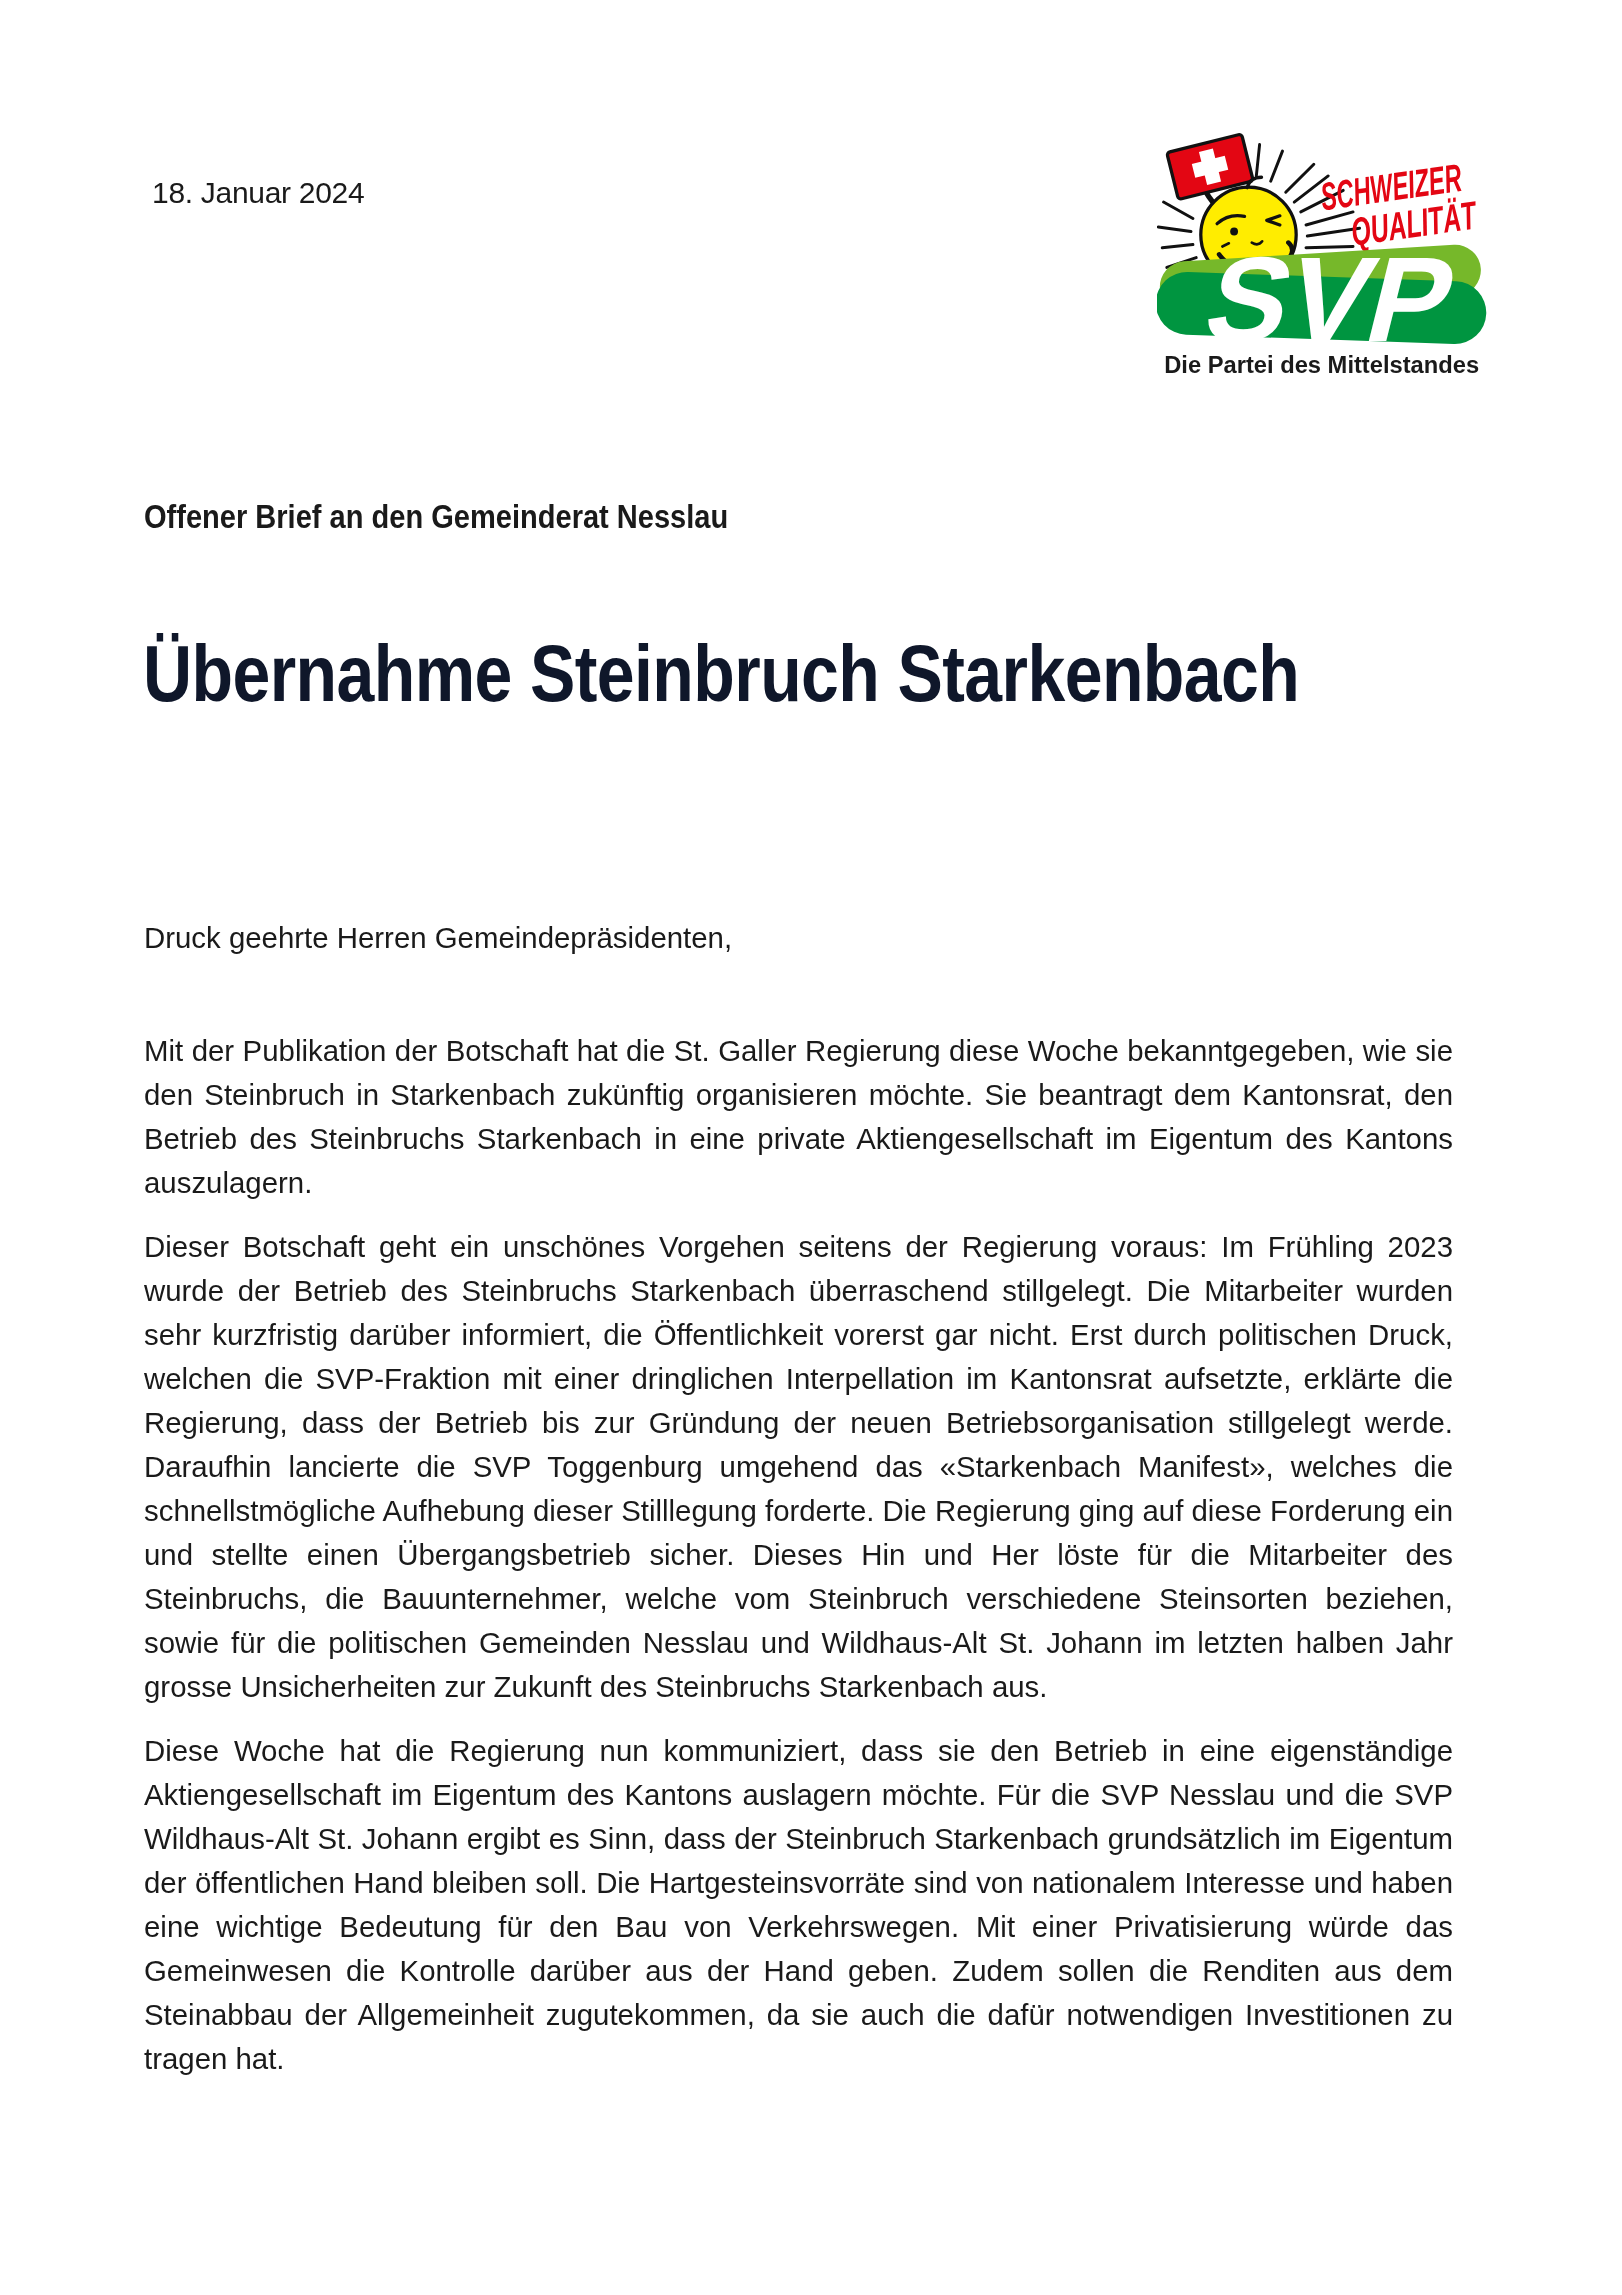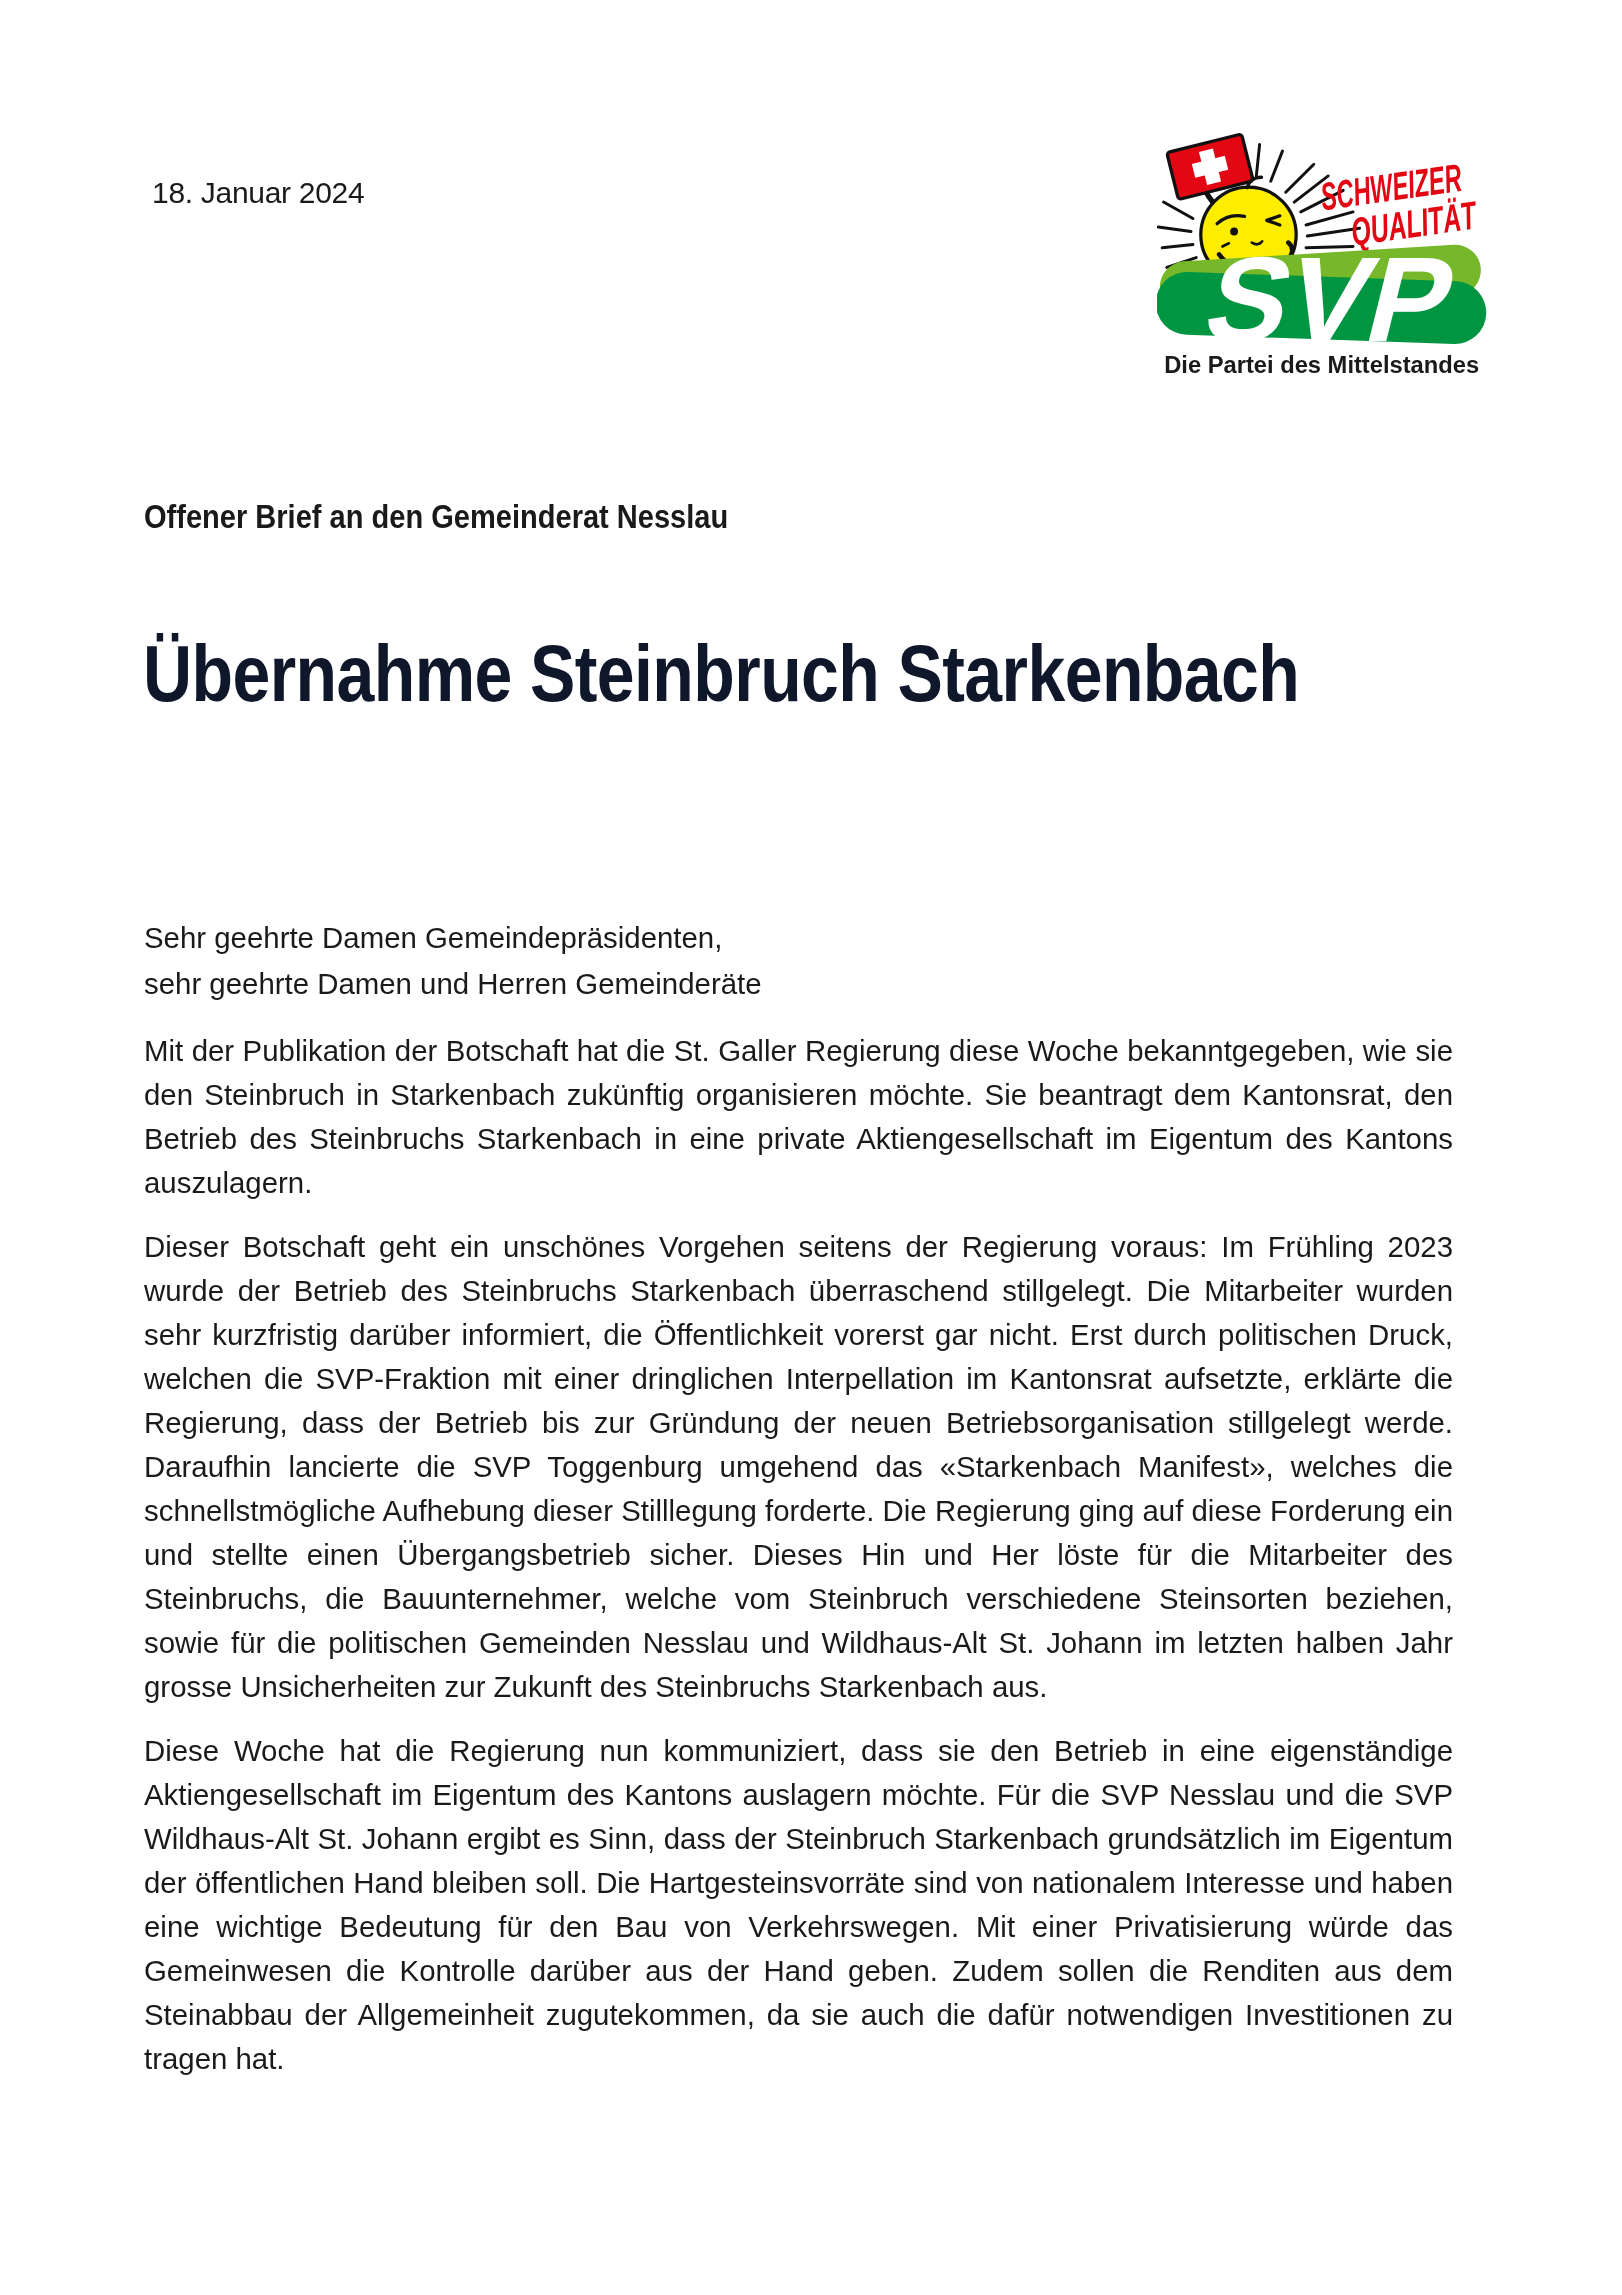"Sehr geehrte Damen Gemeindepräsidenten," div { text: Sehr geehrte Damen -> Druck geehrte Herren }
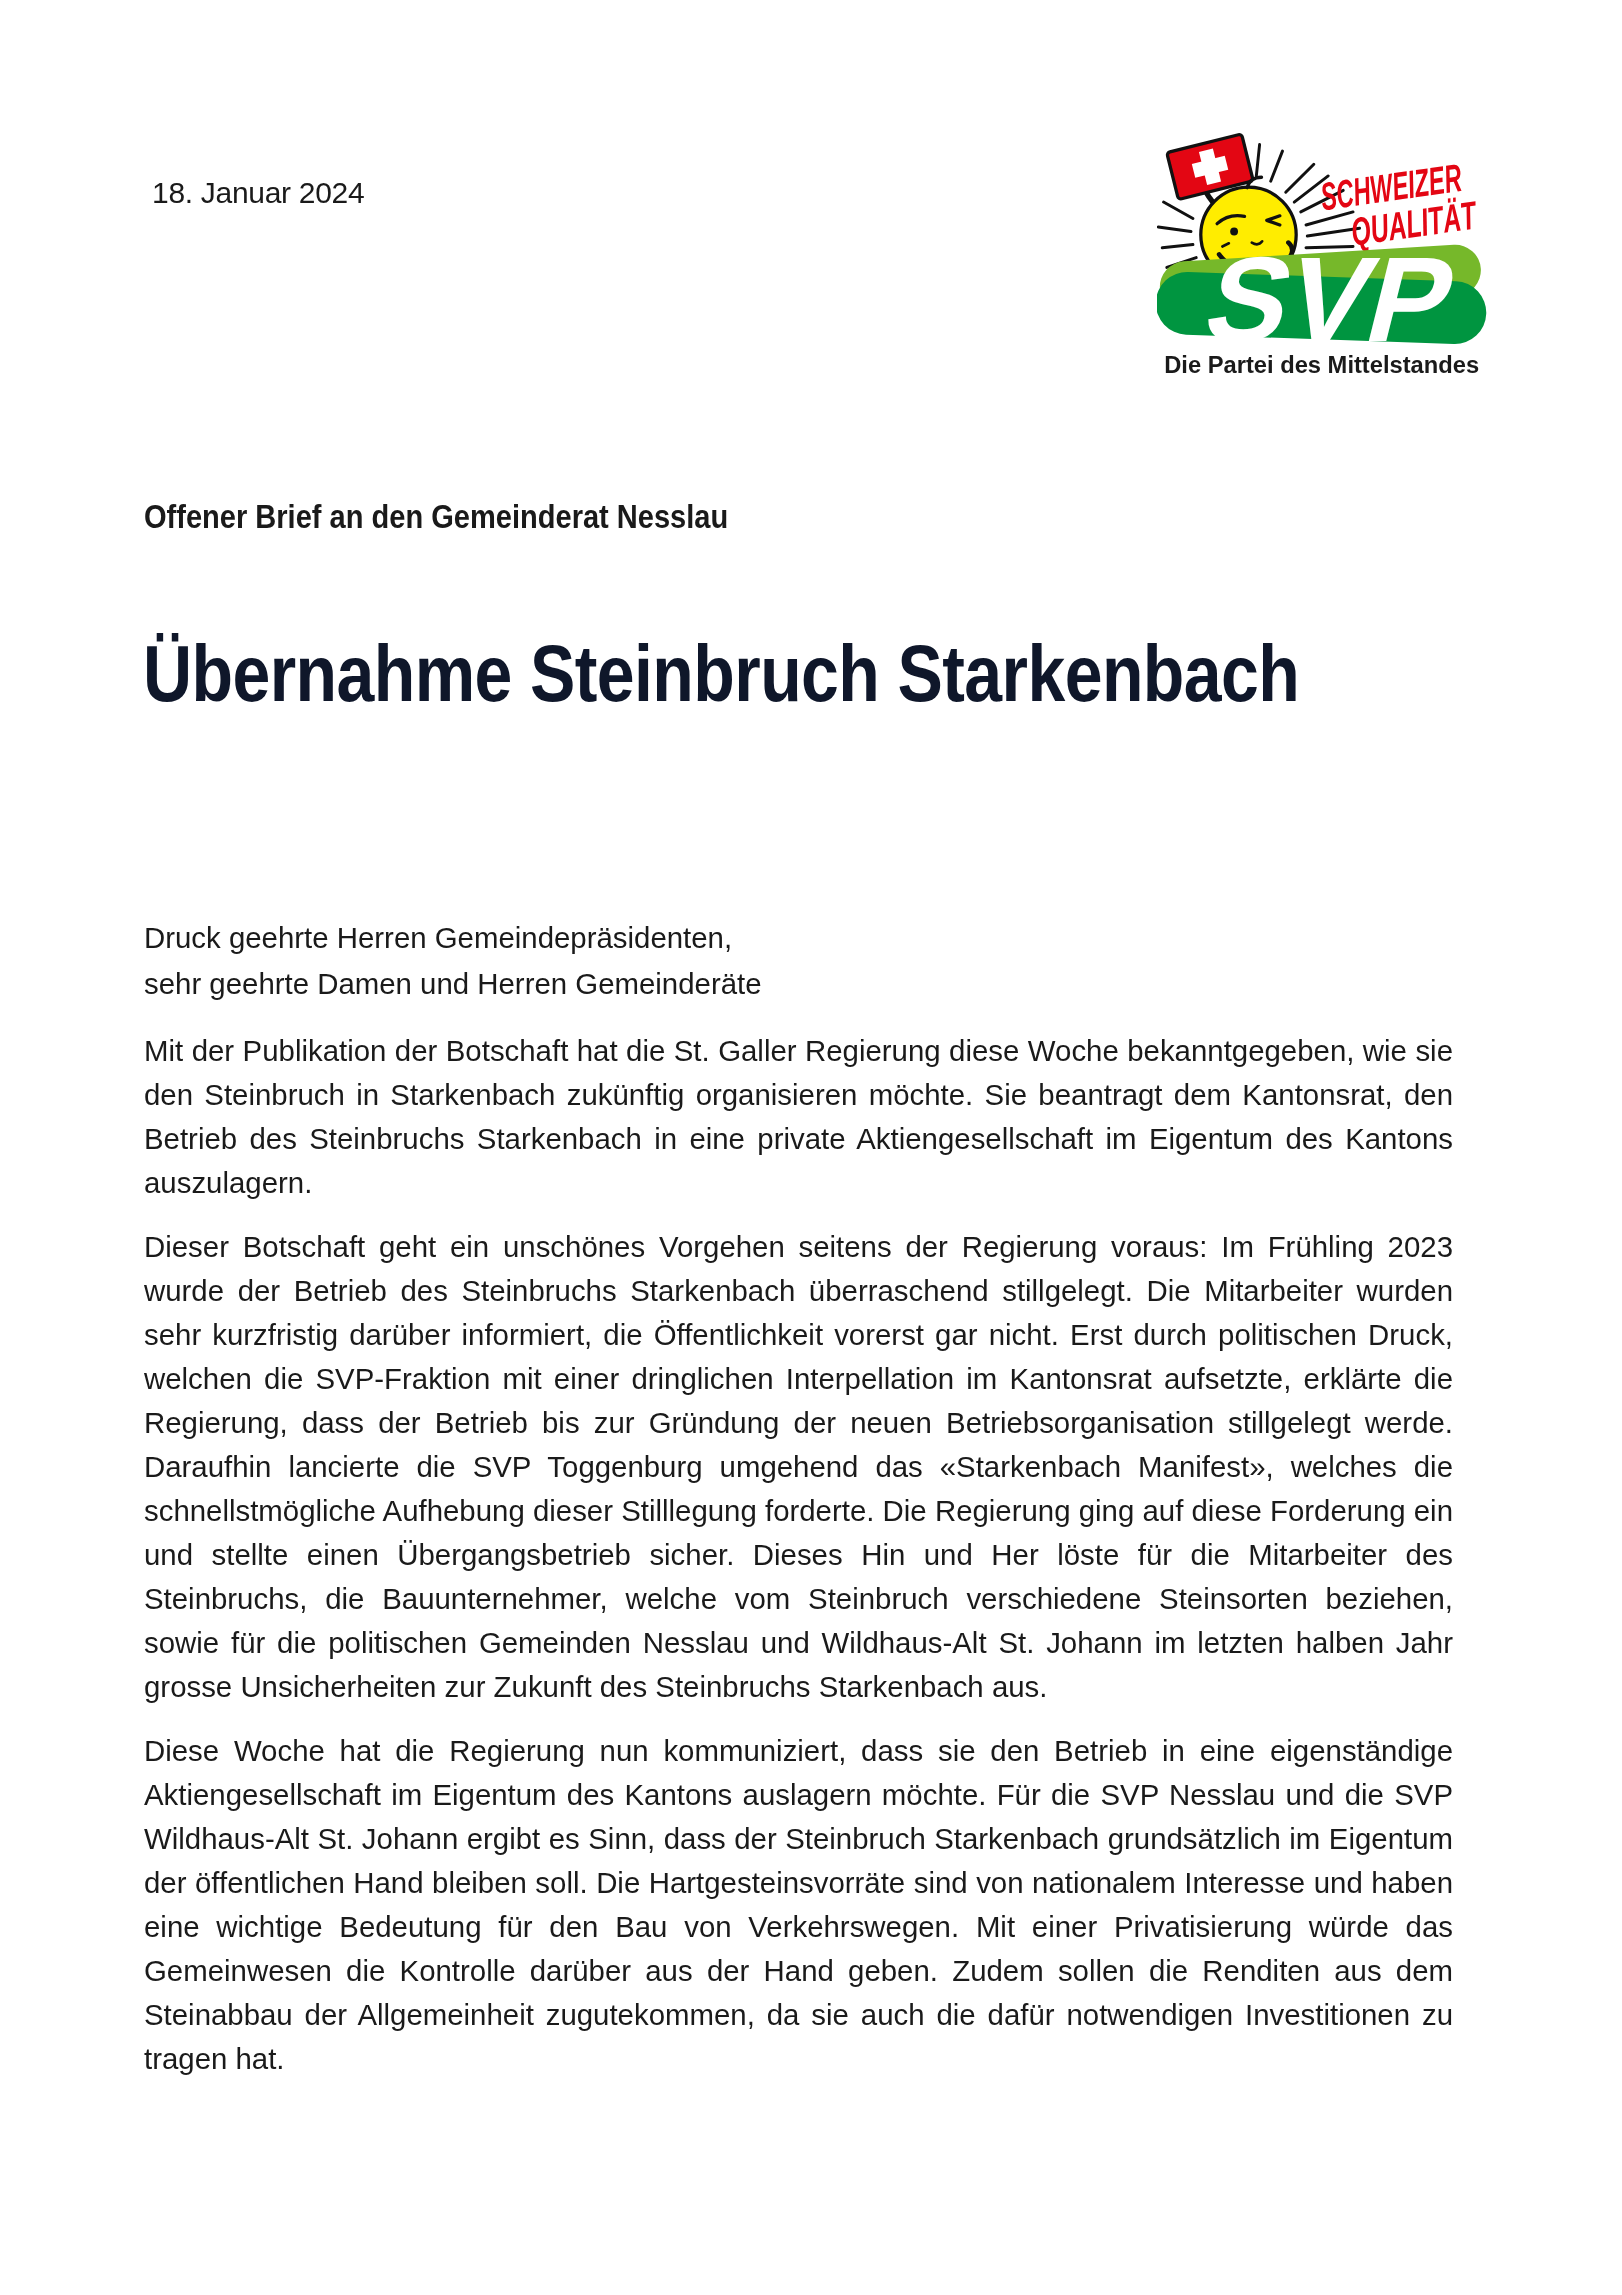"sehr geehrte Damen und Herren" div { html: <div>sehr geehrte Damen und Herren Gemeinderäte</div> -> none }
